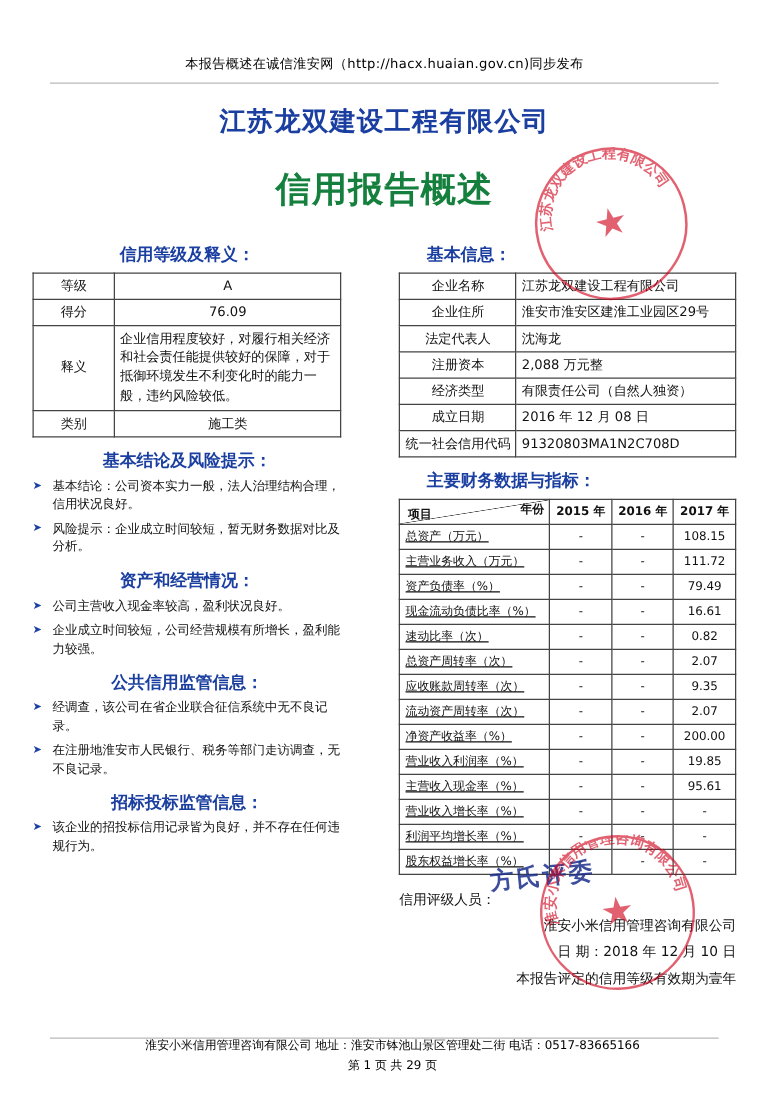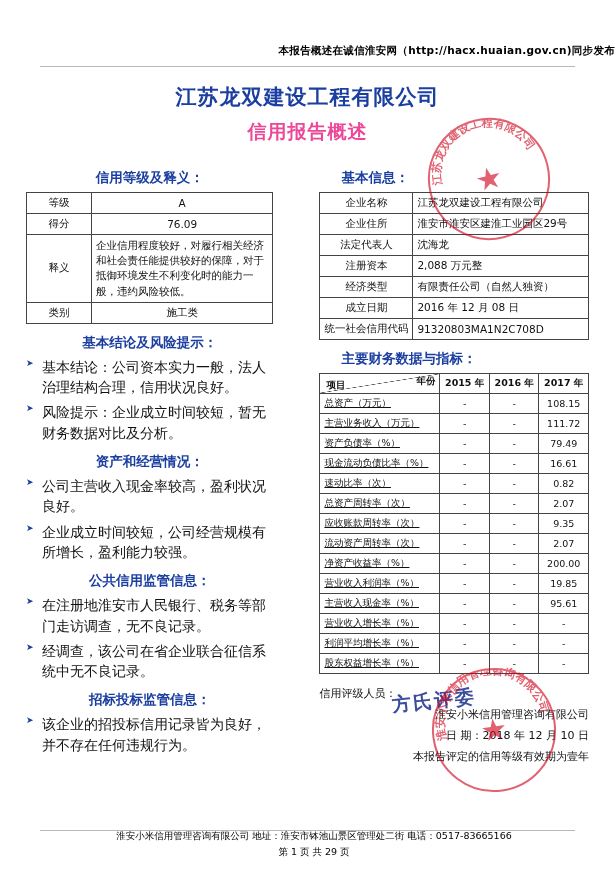"本报告概述在诚信淮安网（http://hacx.huaian.gov.cn)同步" .topnote { font-weight: bold -> none; text-align: right -> center }
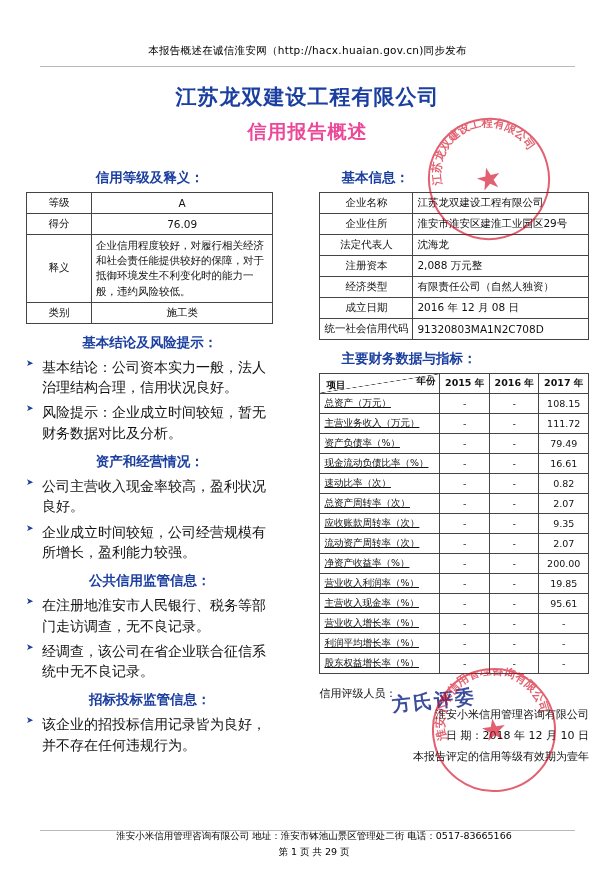"信用报告概述" .title2 { color: #ec4899 -> #15803d; font-size: 19px -> 28px; margin-top: 8px -> 22px }
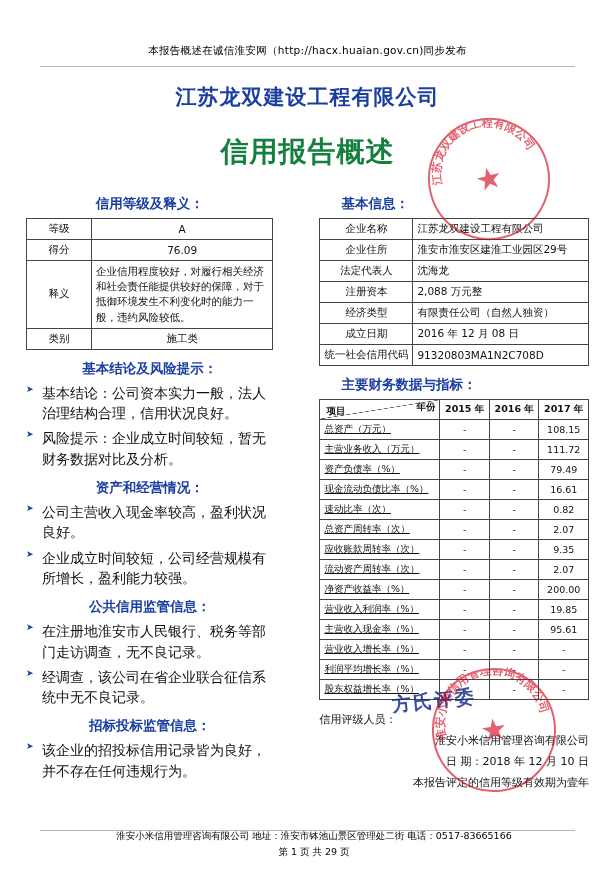"基本结论：公司资本实力一般，法人治理结构合理，信用状况良好。" .bullets { font-size: 14px -> 10px }
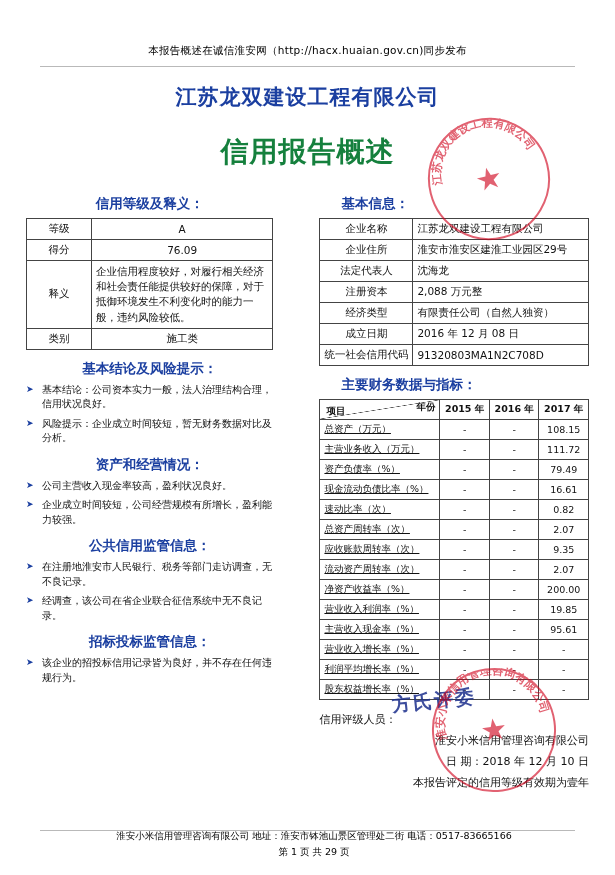"在注册地淮安市人民银行、税务等部门走访调查，无不良记录。" li { order: before "经调查，该公司在省企业联合征信系统中无不良记录。" -> after "经调查，该公司在省企业联合征信系统中无不良记录。" }
